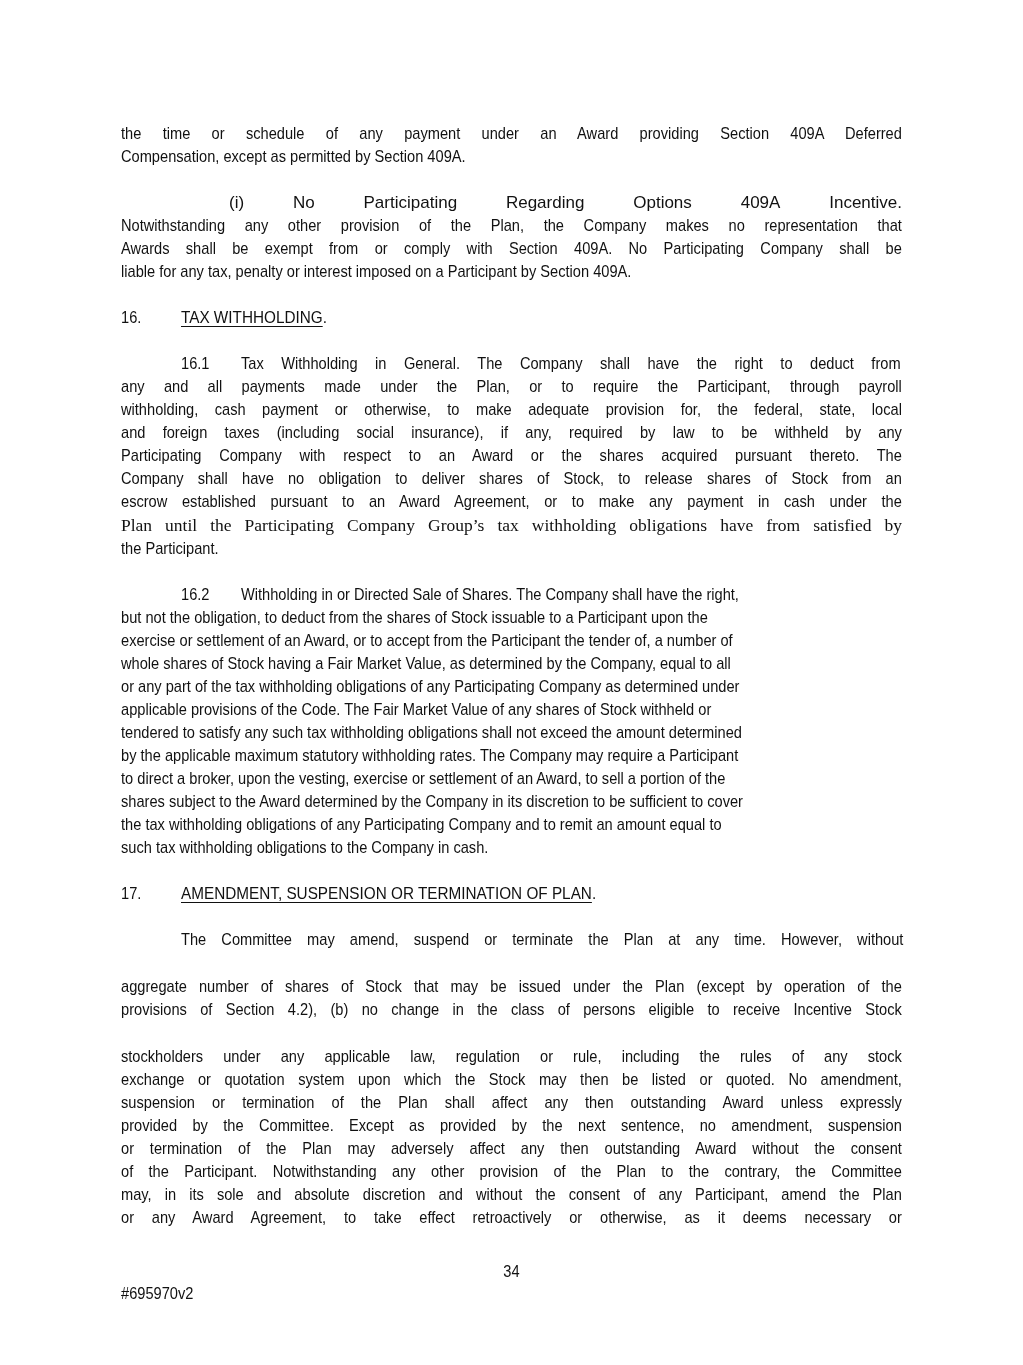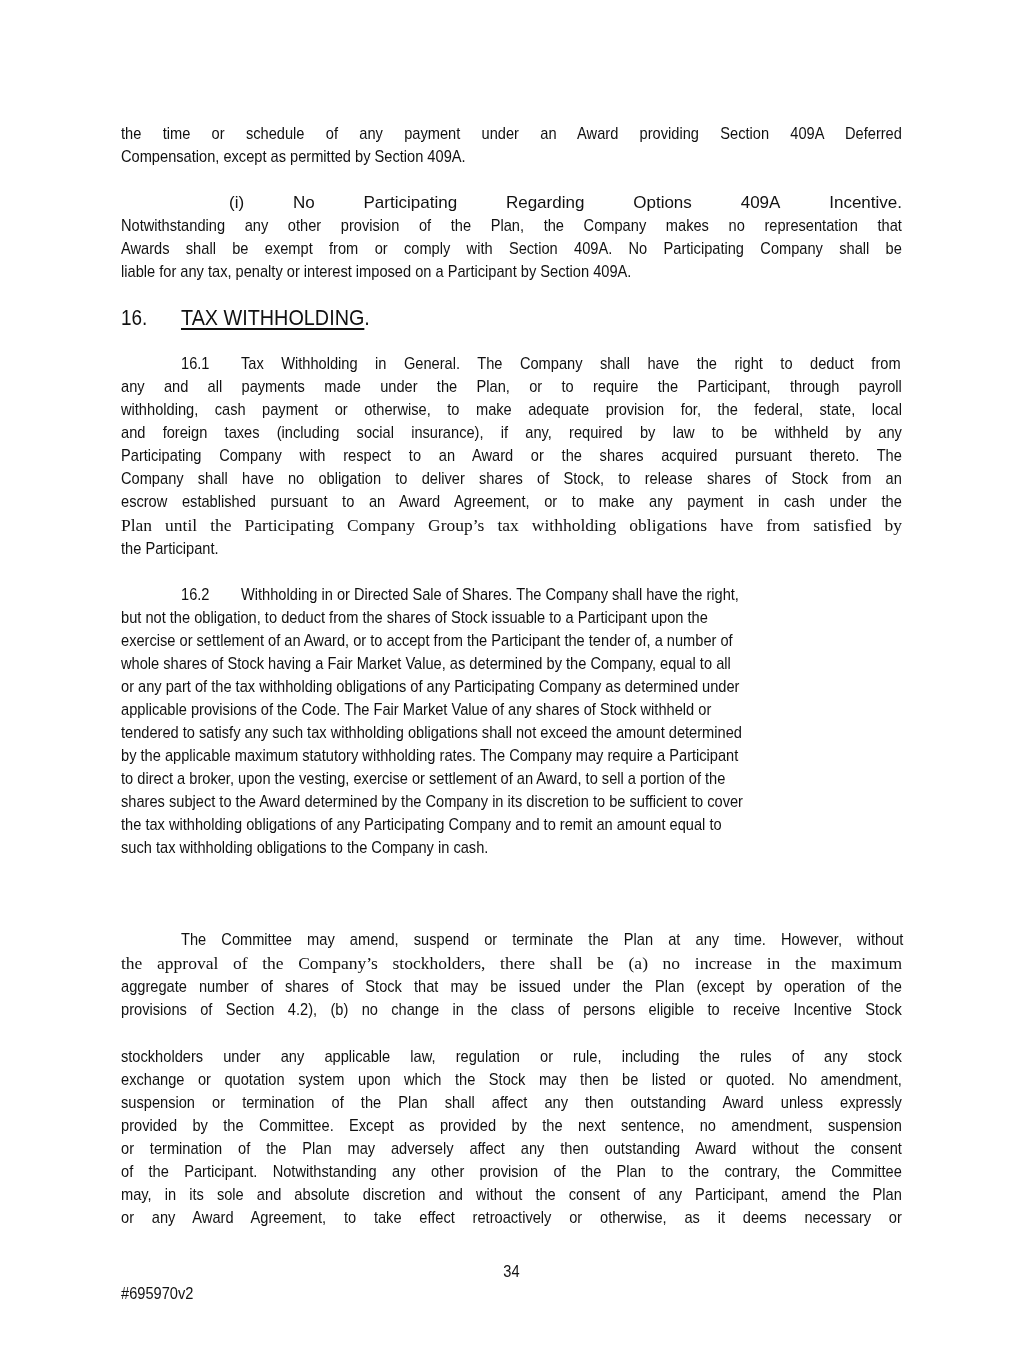"16. TAX WITHHOLDING." .heading { font-size: 22px -> 17px }
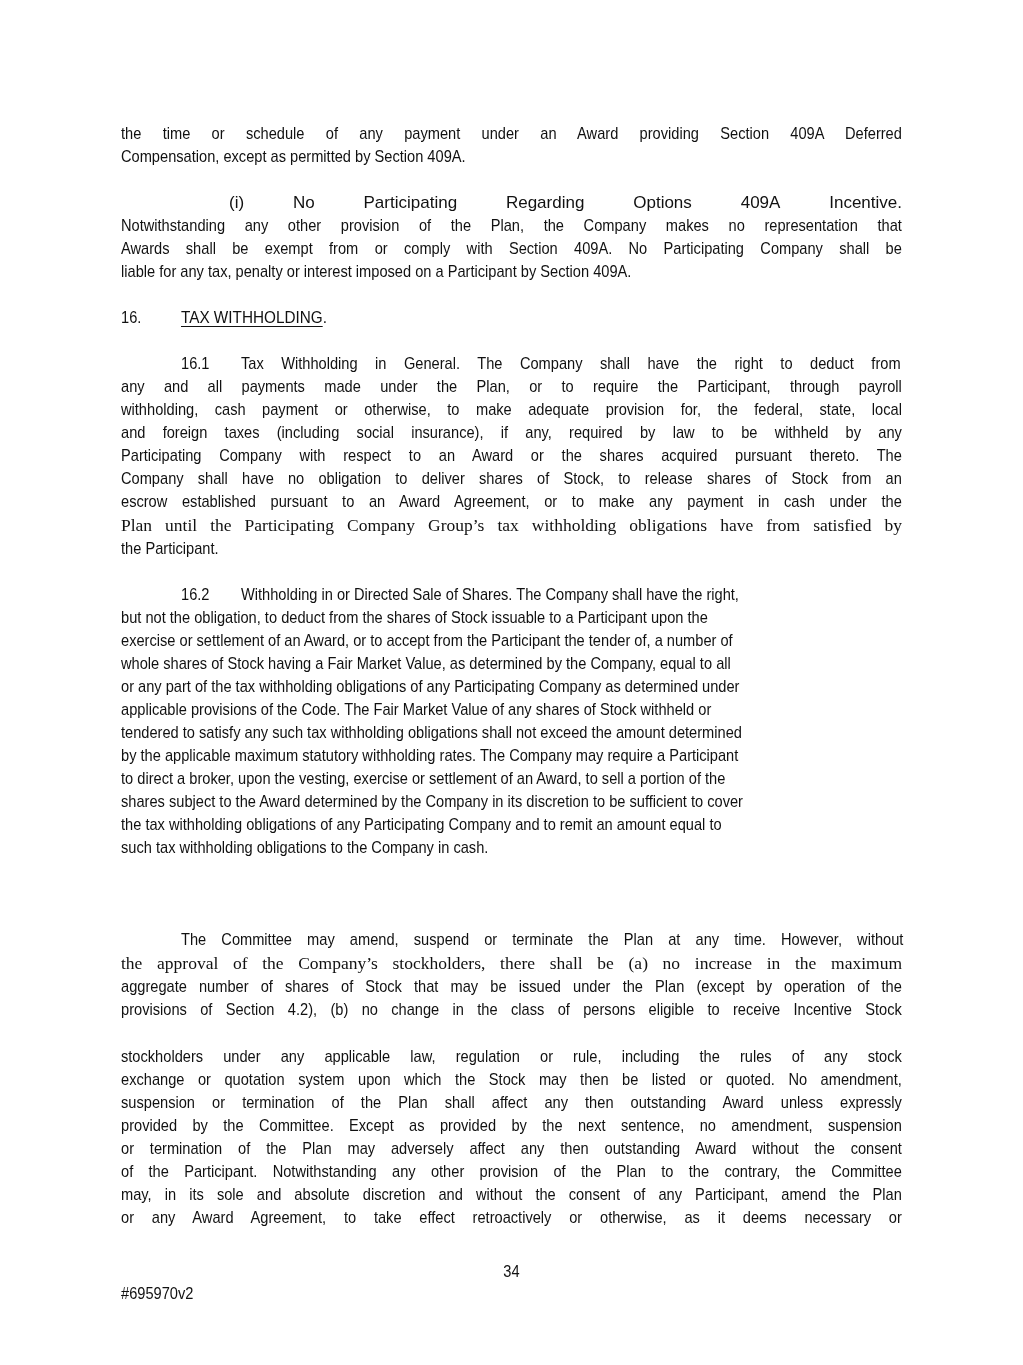"17. AMENDMENT, SUSPENSION OR TERMINATION" div.heading { html: none -> <div> <span>17.</span><span><span>AMENDMENT, SUSPENSION OR TERMINATION OF PLAN</span><span>.</span></span> </div> }
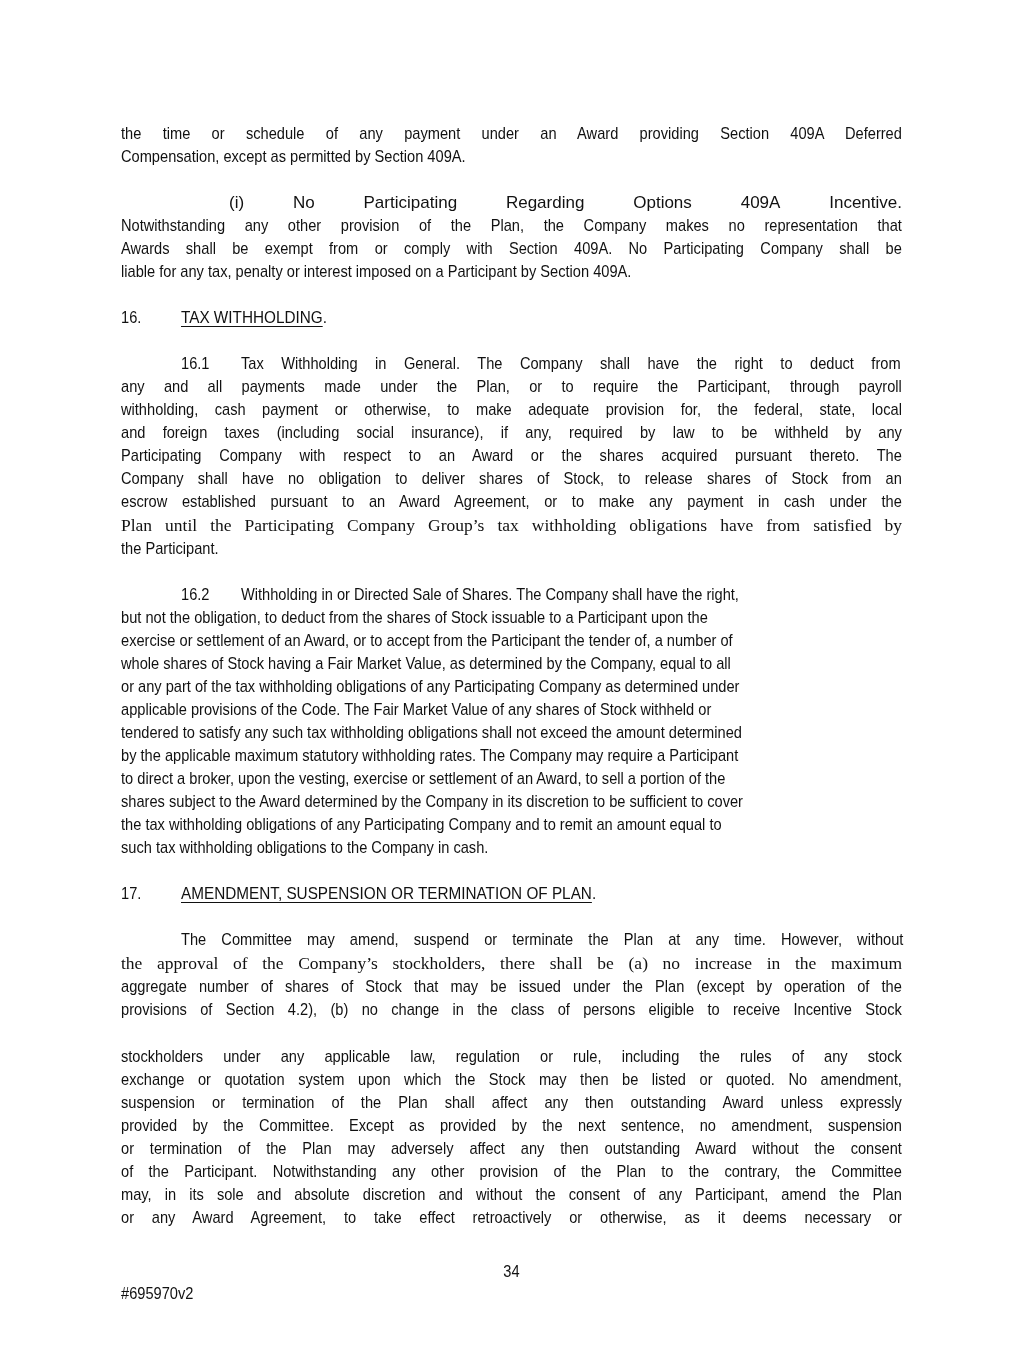"the approval of the Company’s" div.line { html: <div>the approval of the Company’s stockholders, there shall be (a) no increase in the maximum</div> -> none }
